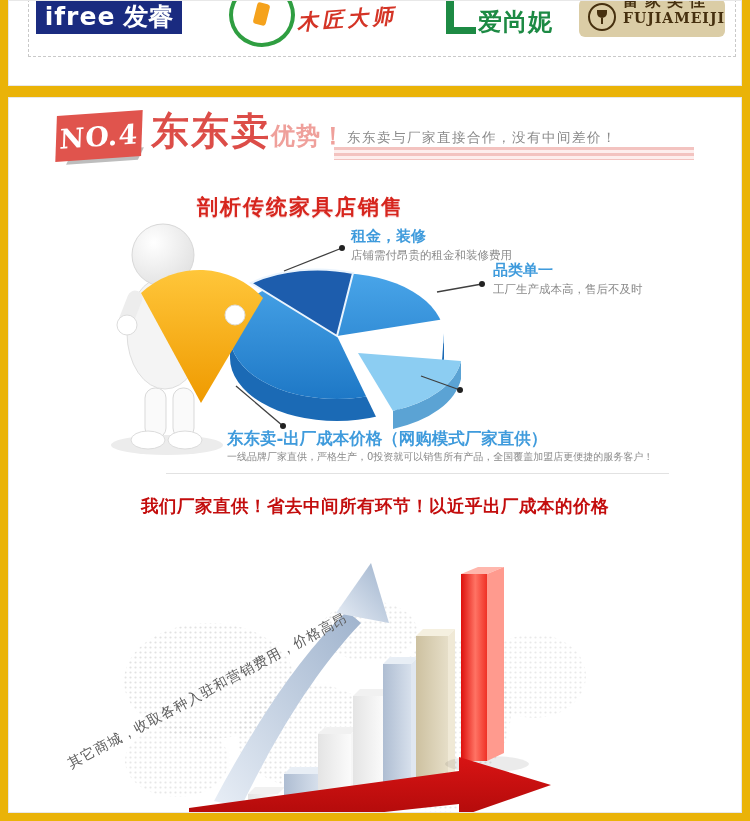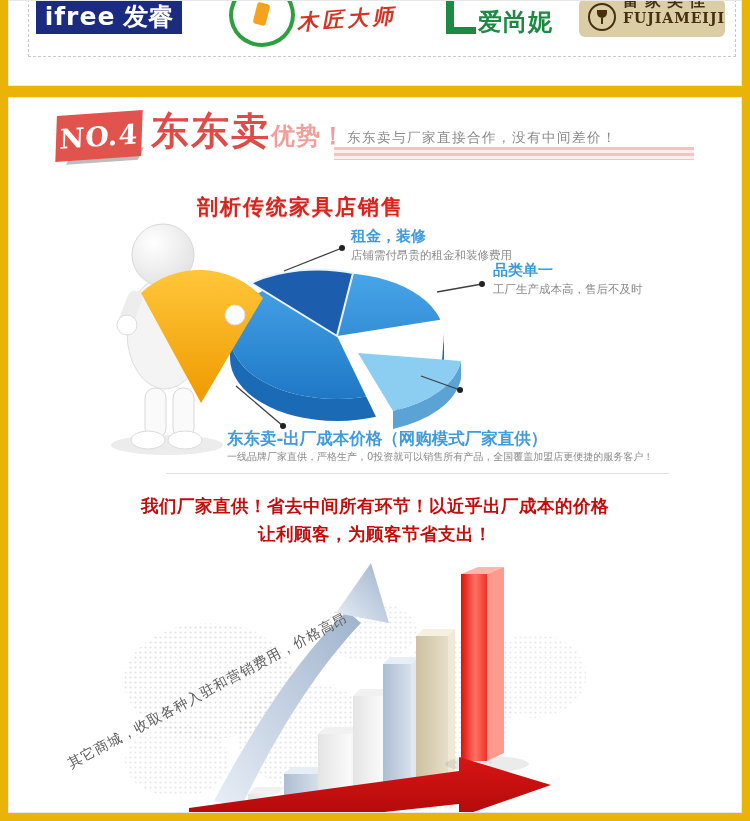"让利顾客，为顾客节省支出！" div { html: <div>让利顾客，为顾客节省支出！</div> -> none }
